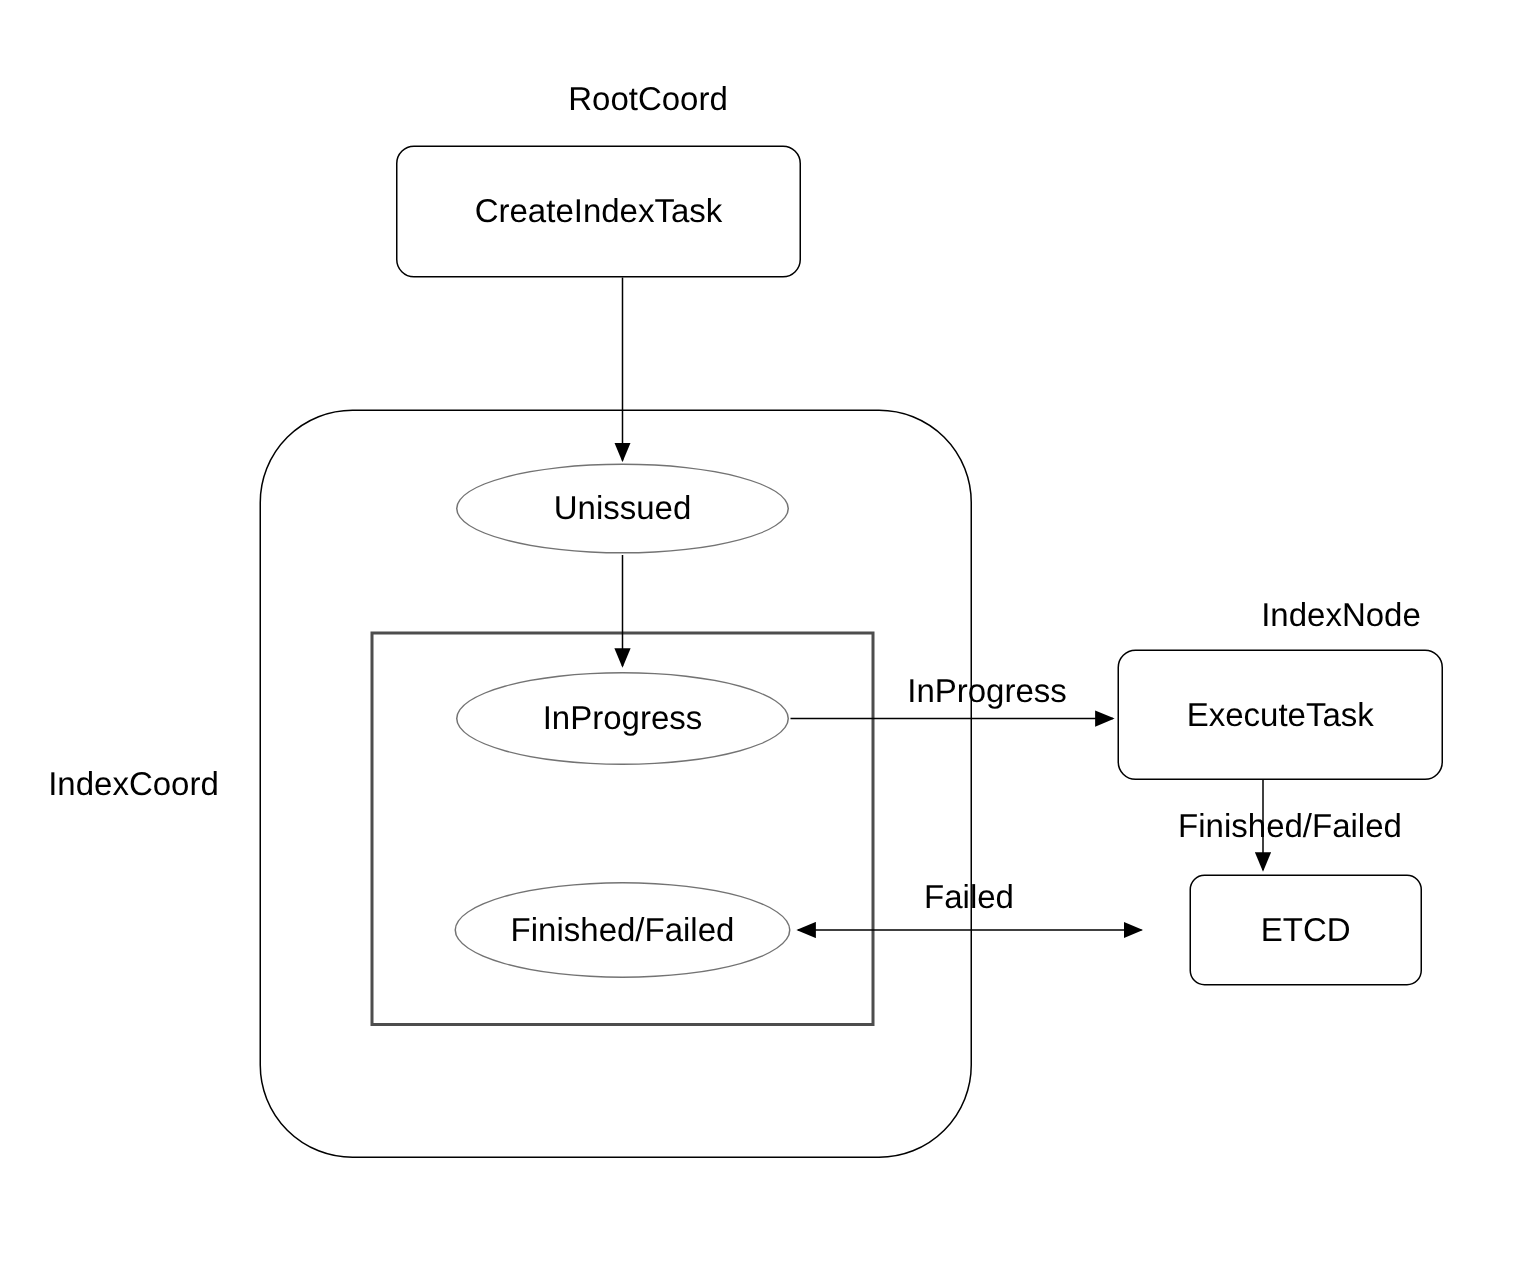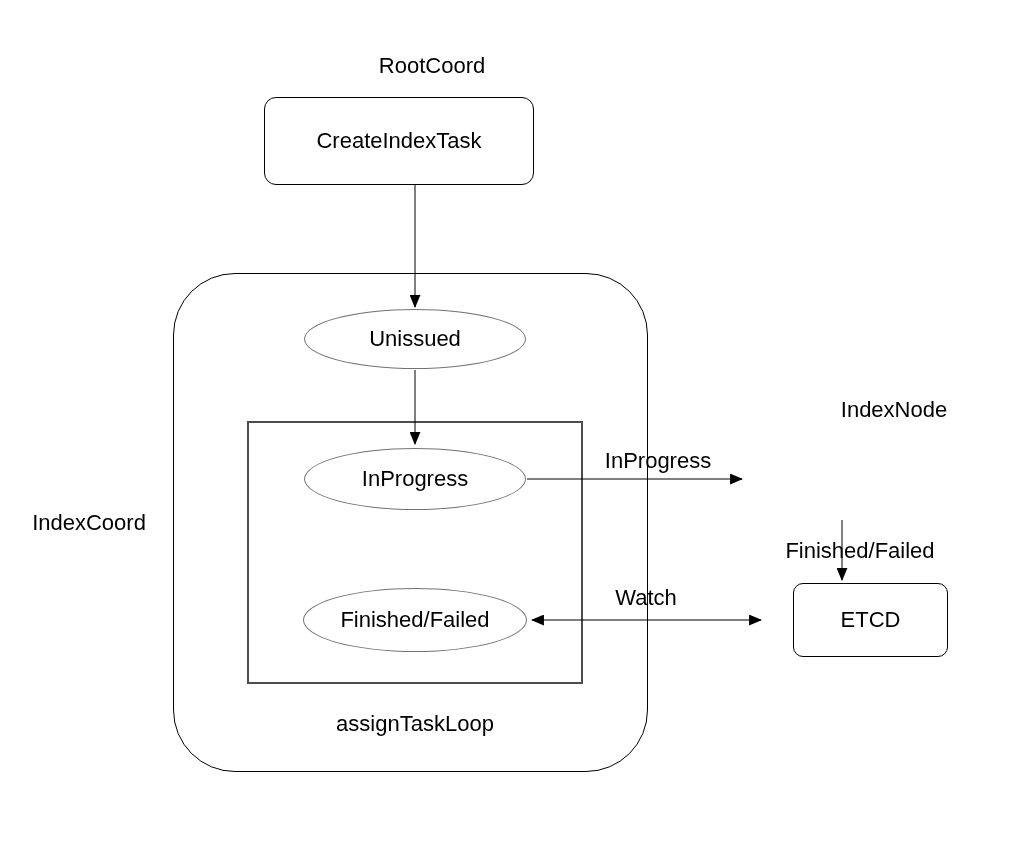"ExecuteTask" div.node { html: none -> <div>ExecuteTask</div> }
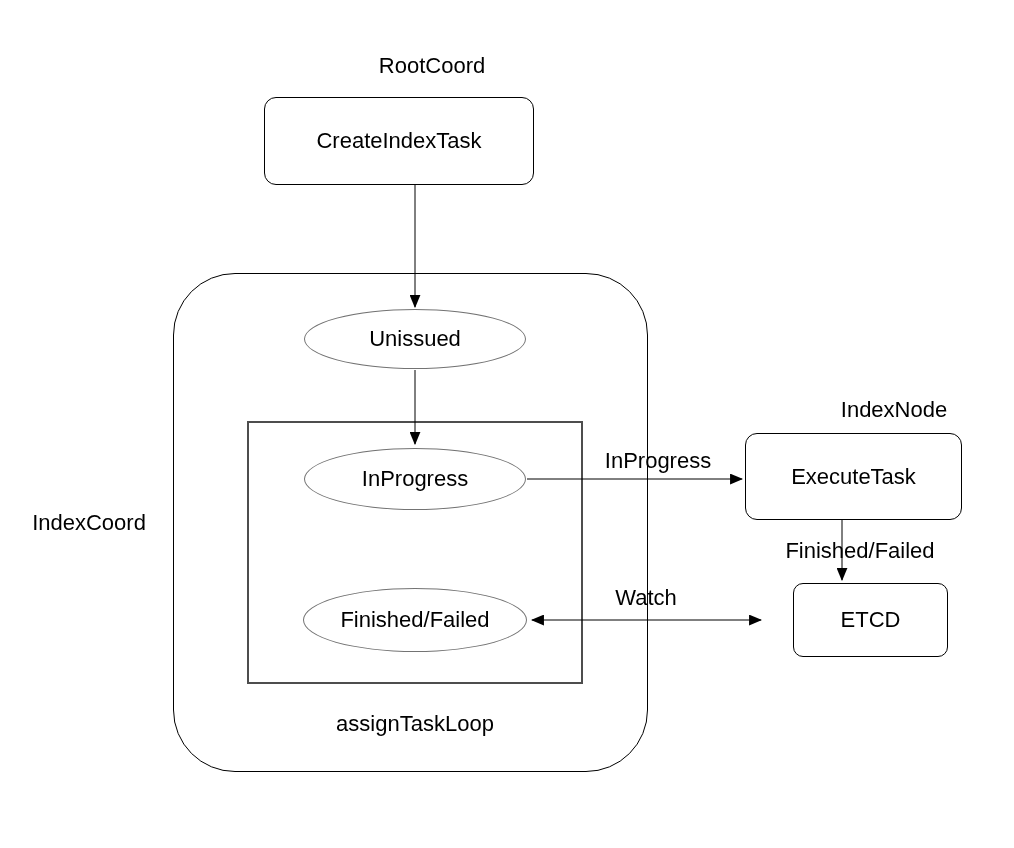"Watch" div.float-label { text: Watch -> Failed }
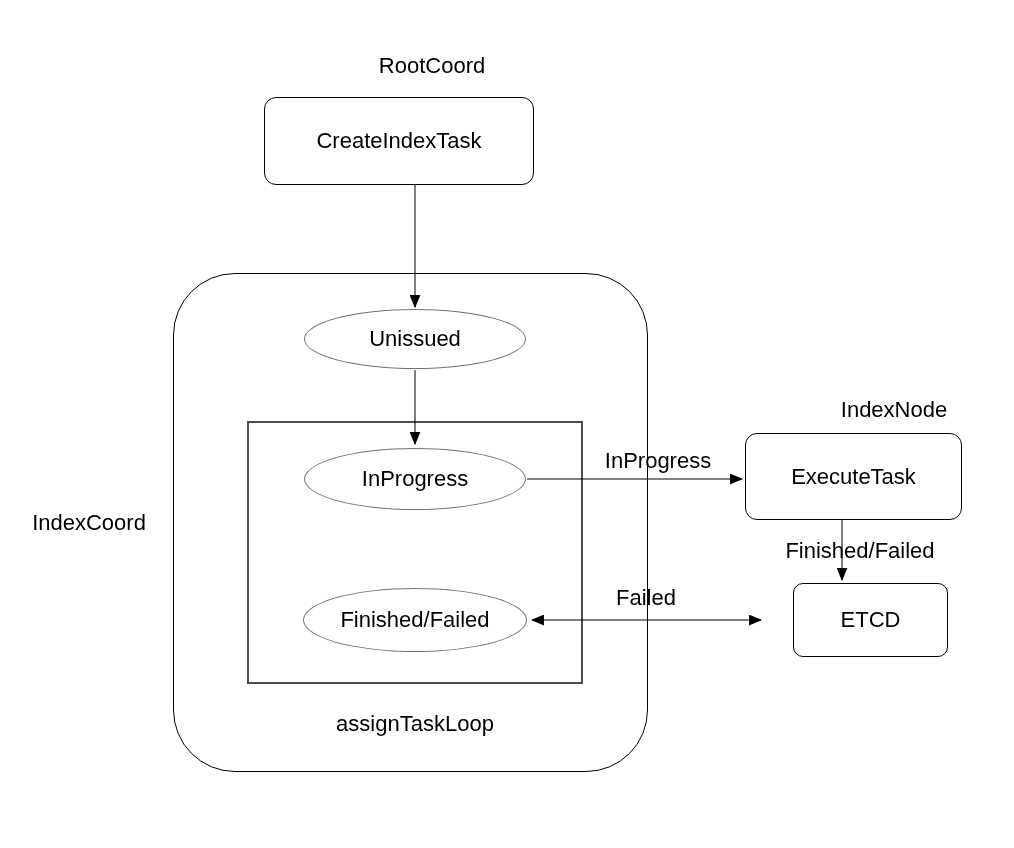"assignTaskLoop" div.float-label { html: <div>assignTaskLoop</div> -> none }
